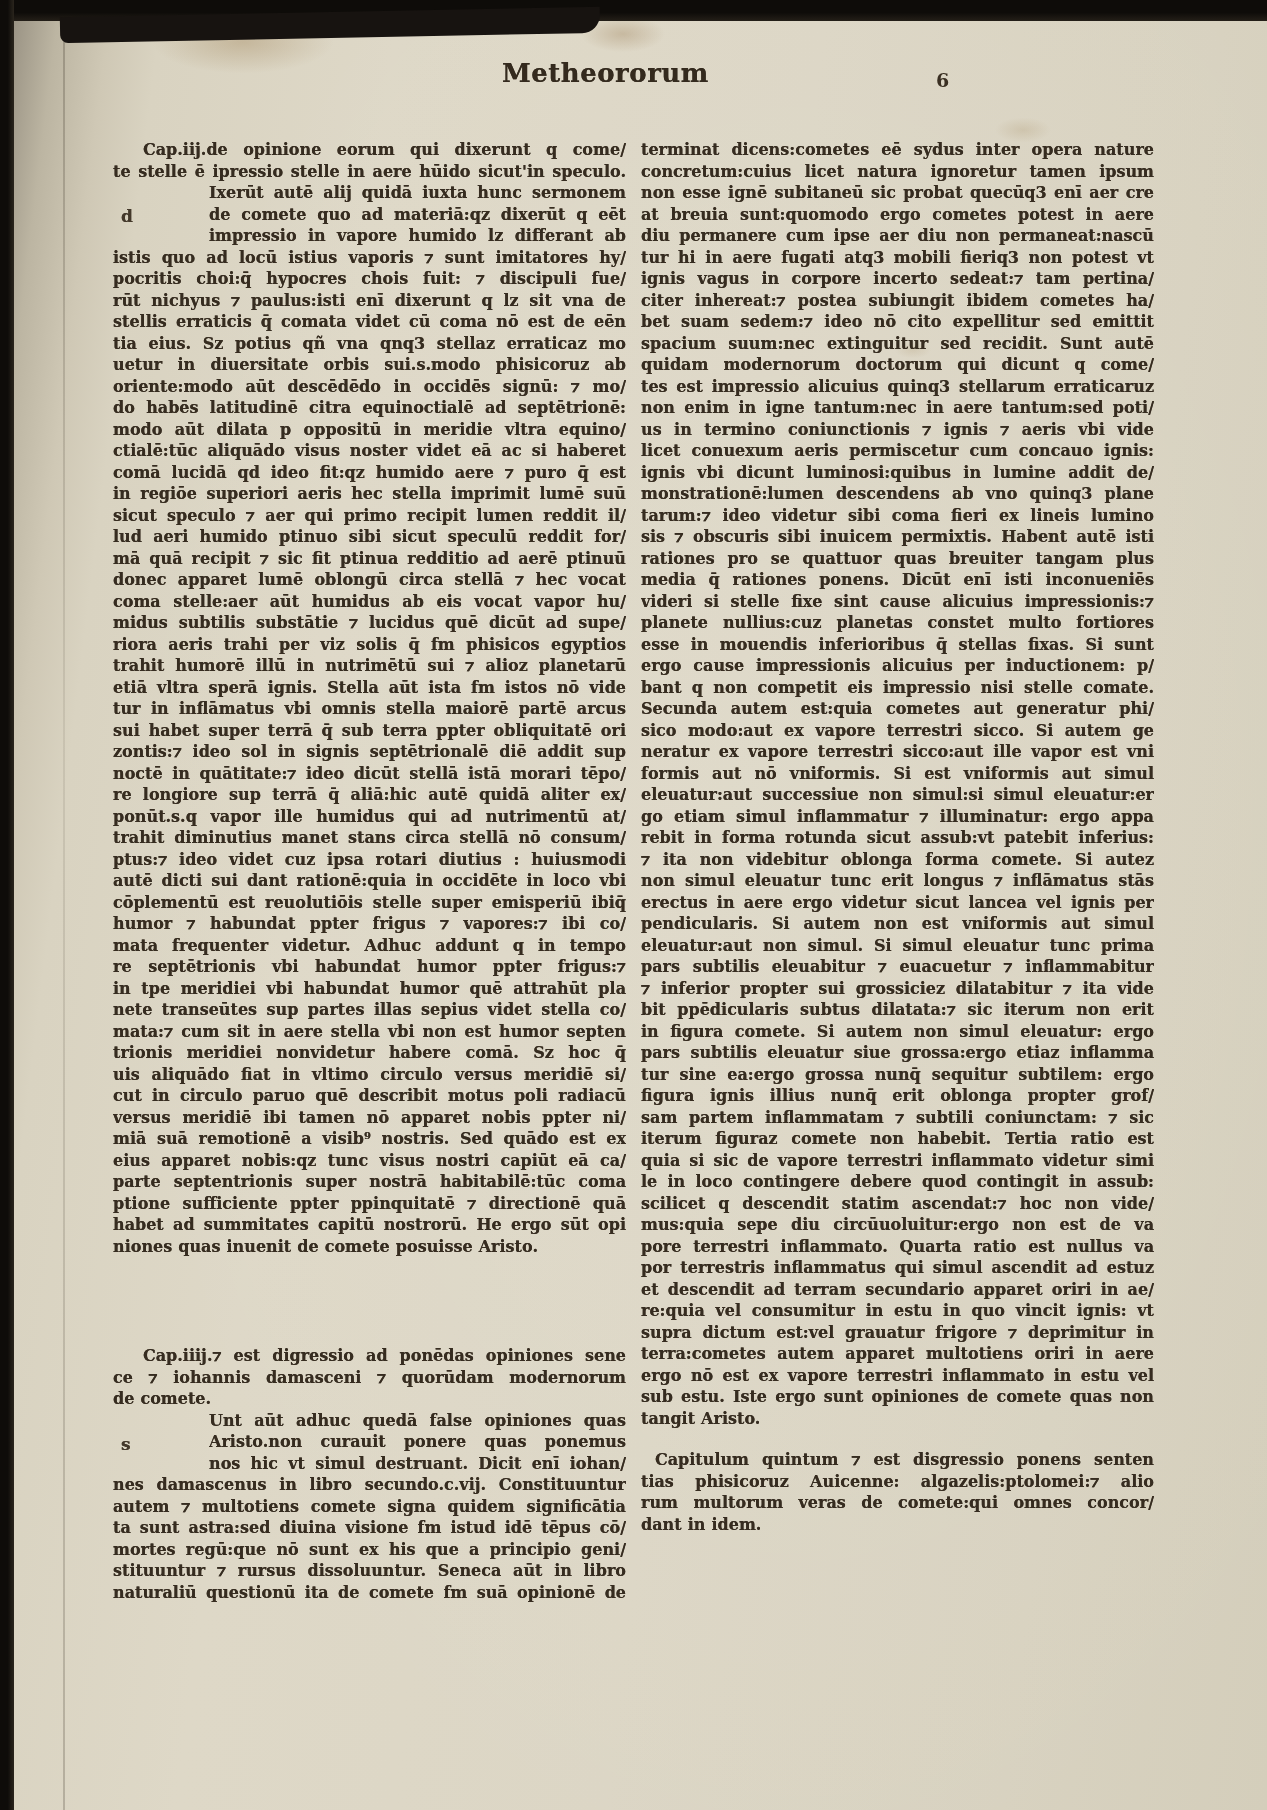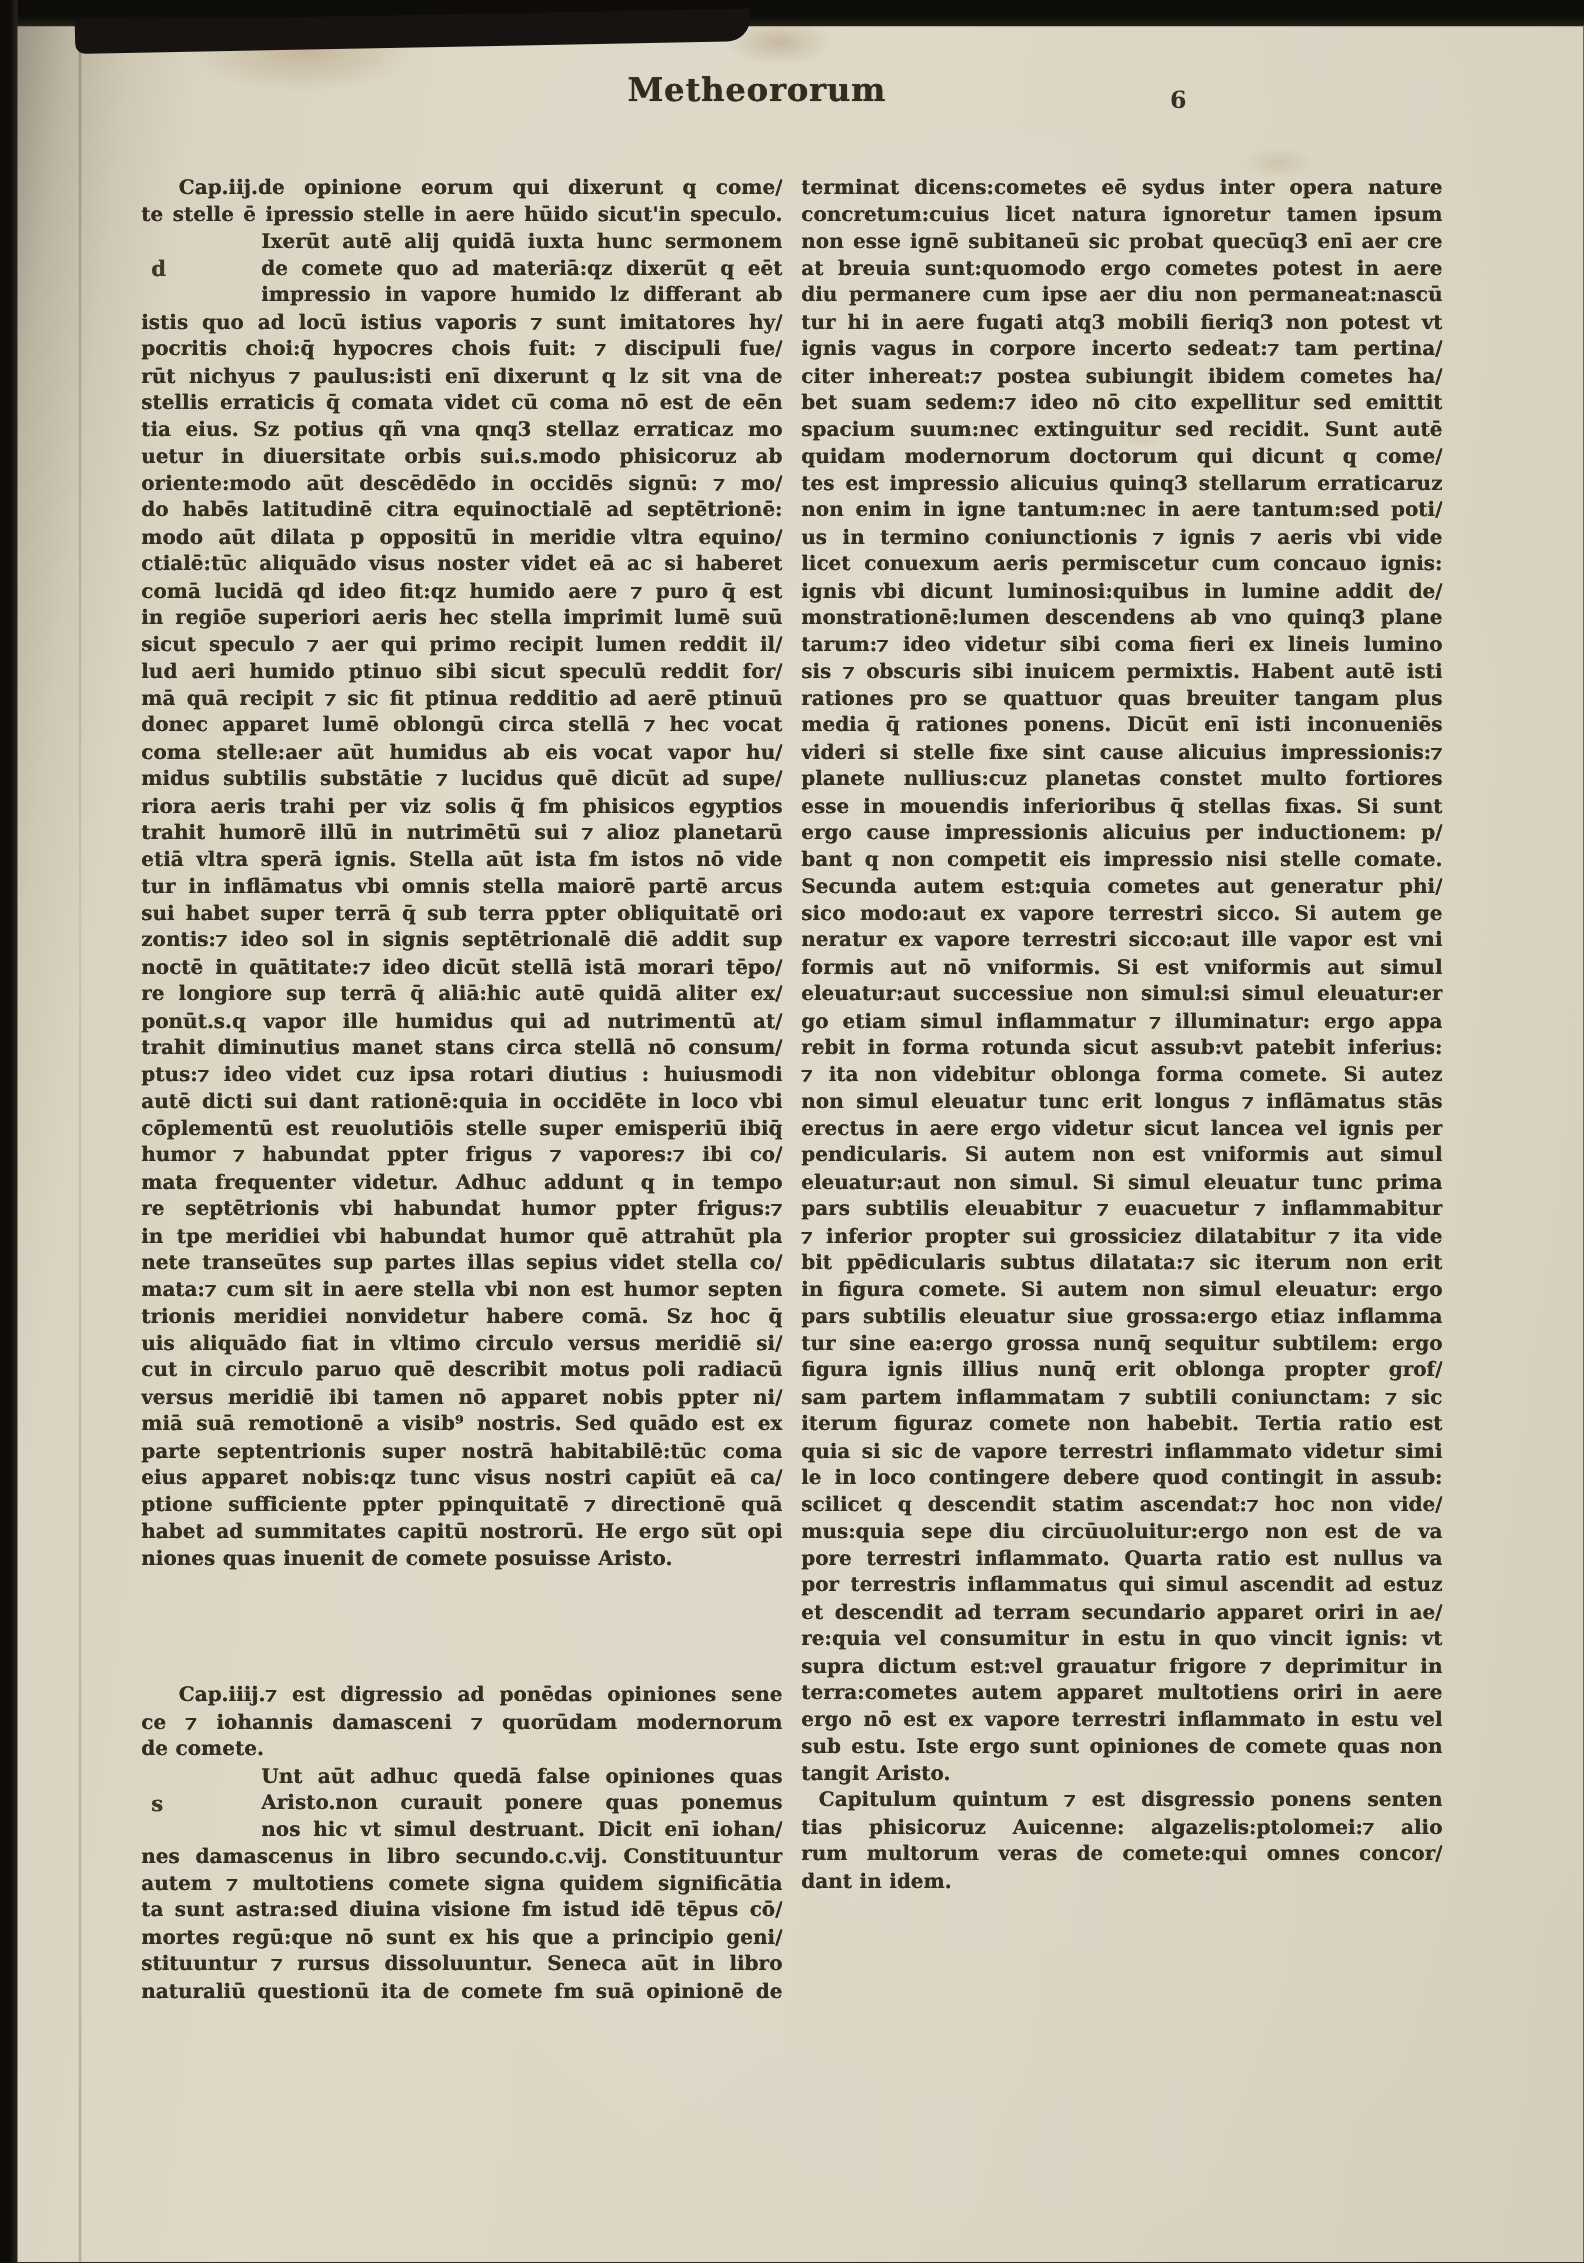"parte septentrionis super nostrā" div.line { order: before "eius apparet nobis:qz tunc visus" -> after "eius apparet nobis:qz tunc visus" }
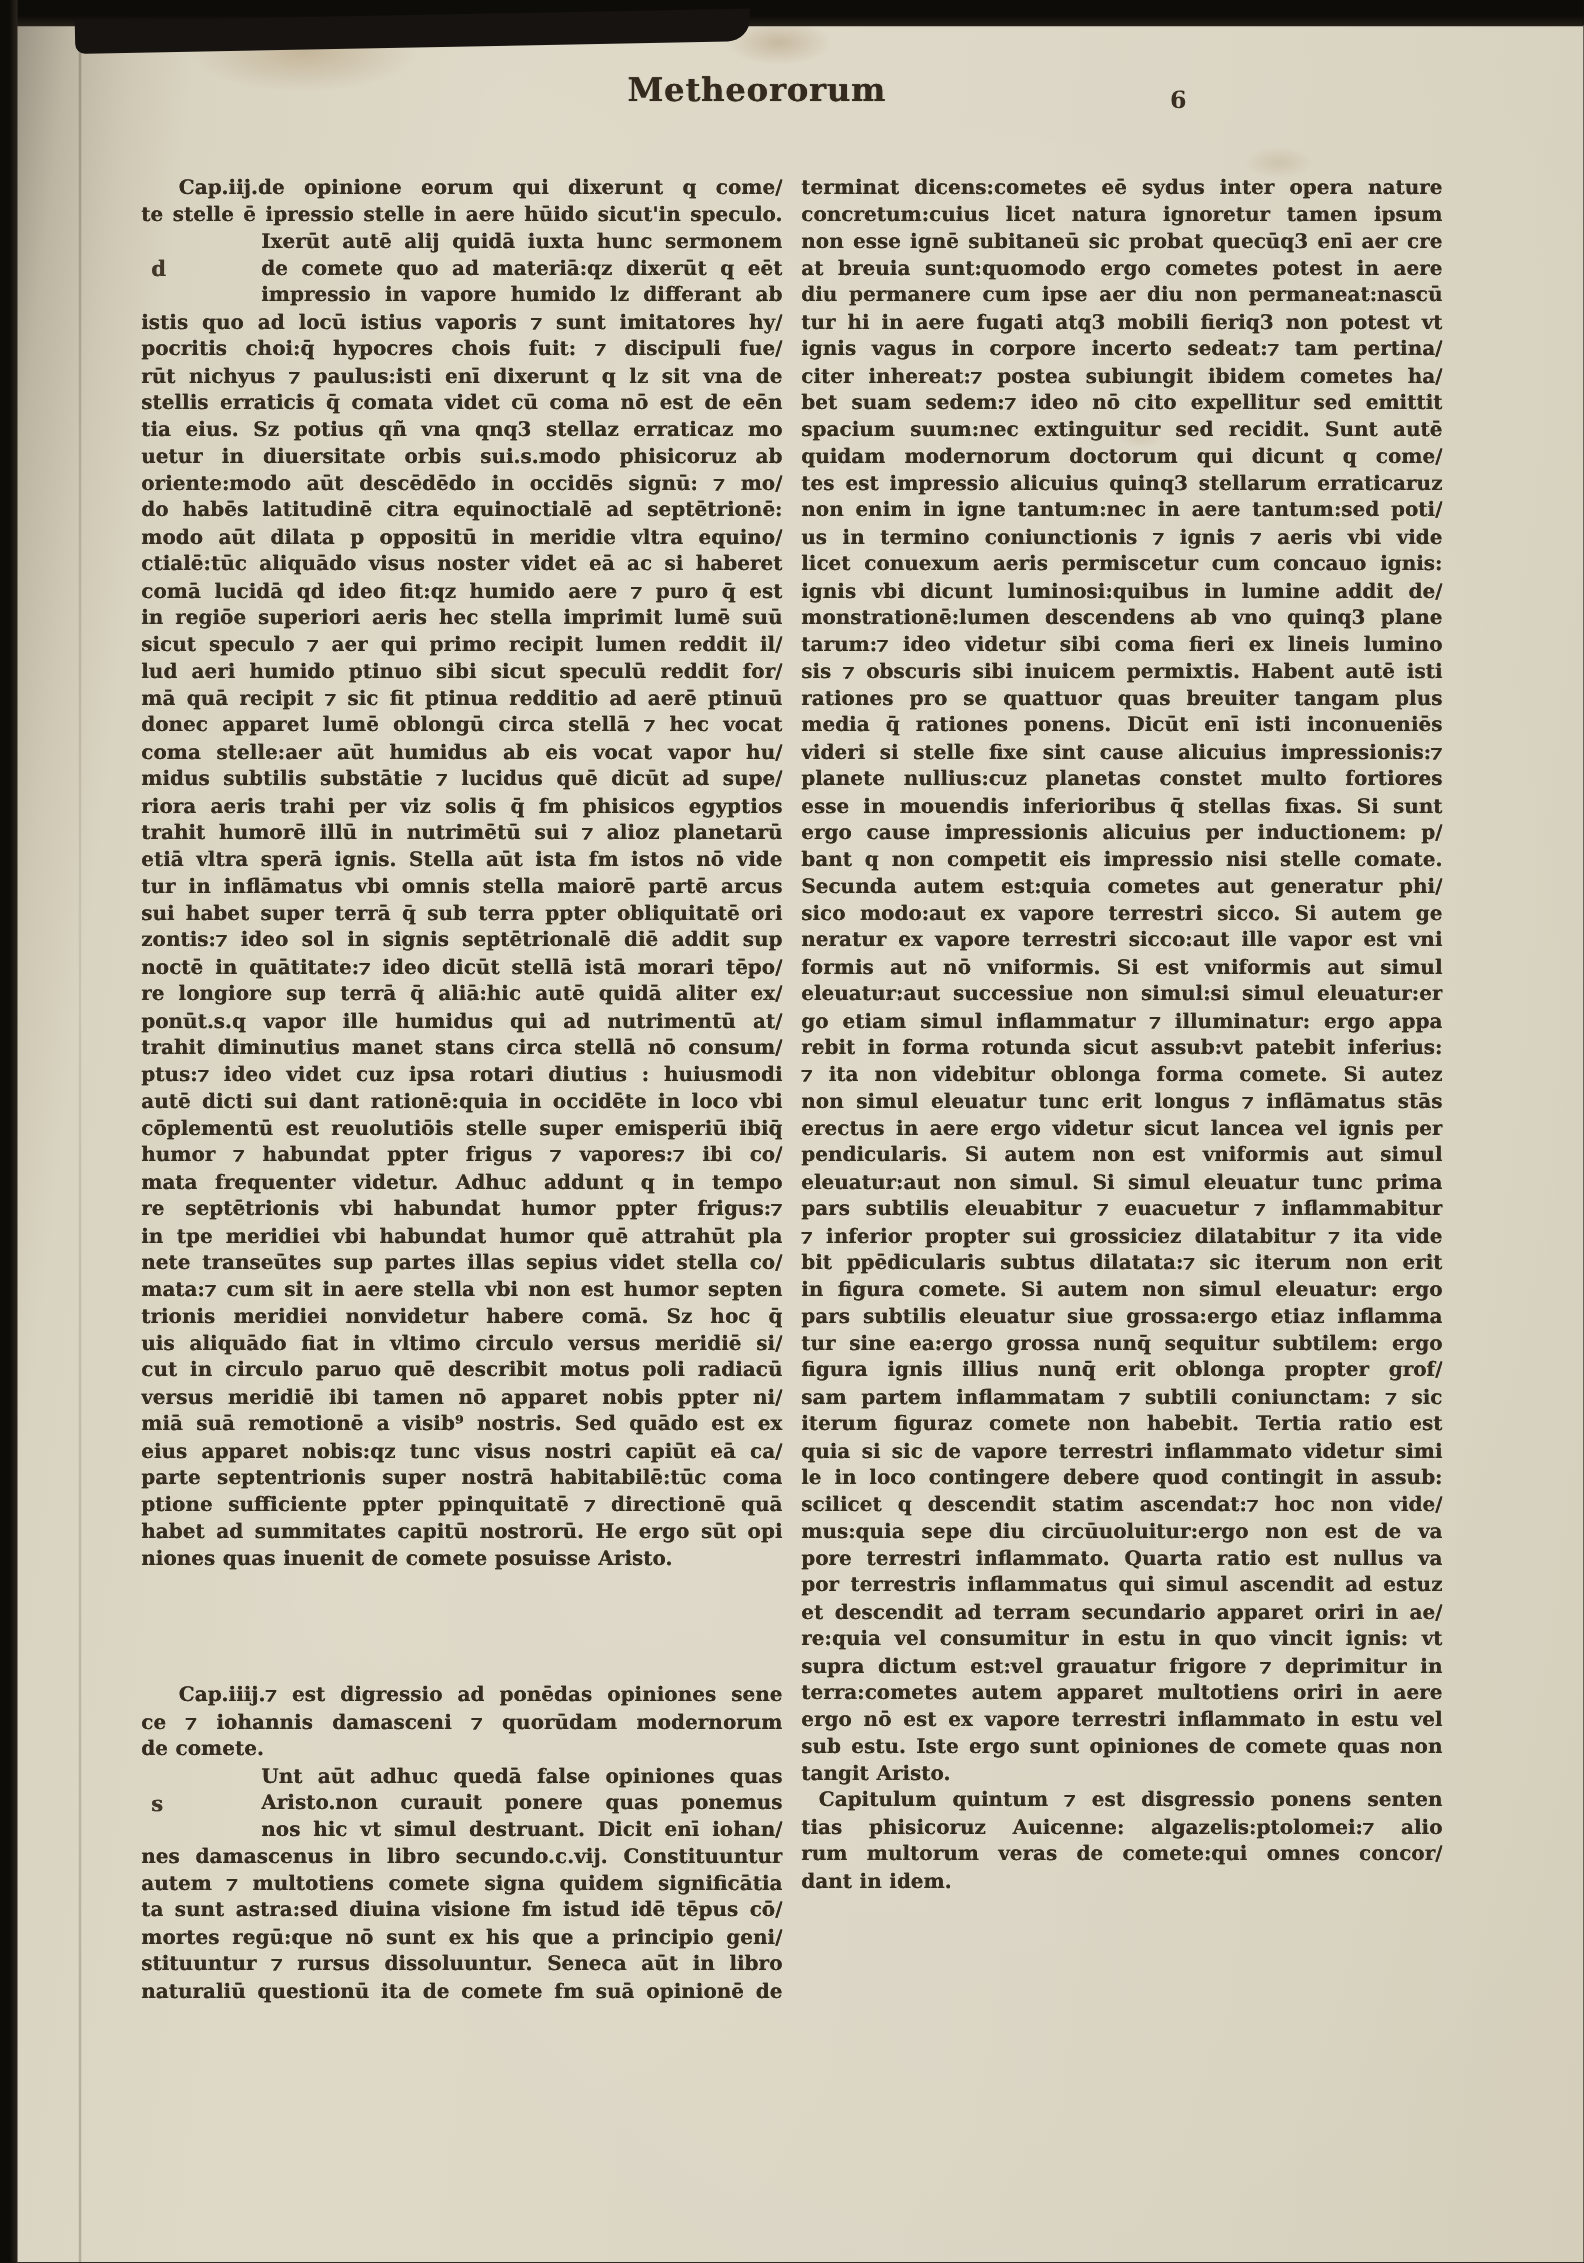"Capitulum quintum ⁊ est disgressio" div.block { margin-top: none -> 20px }
